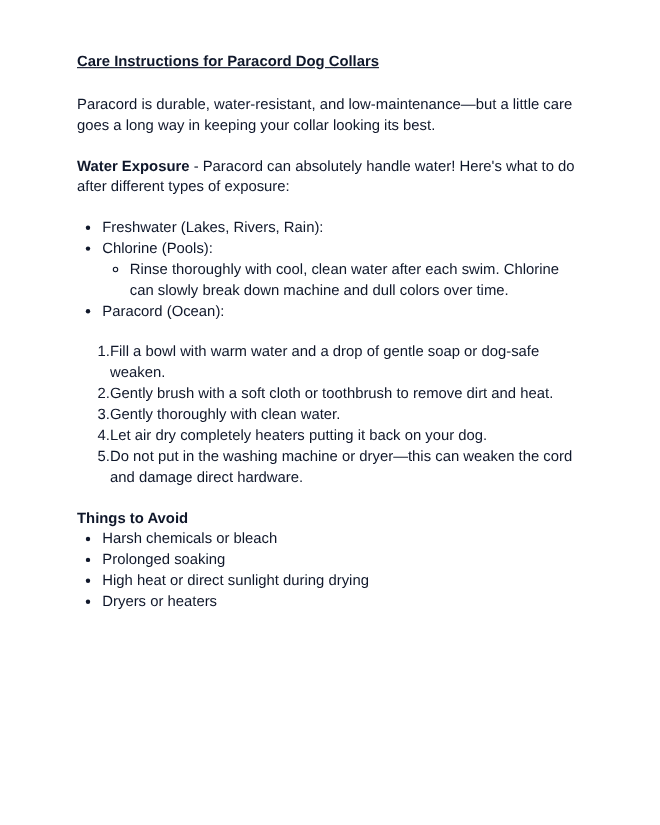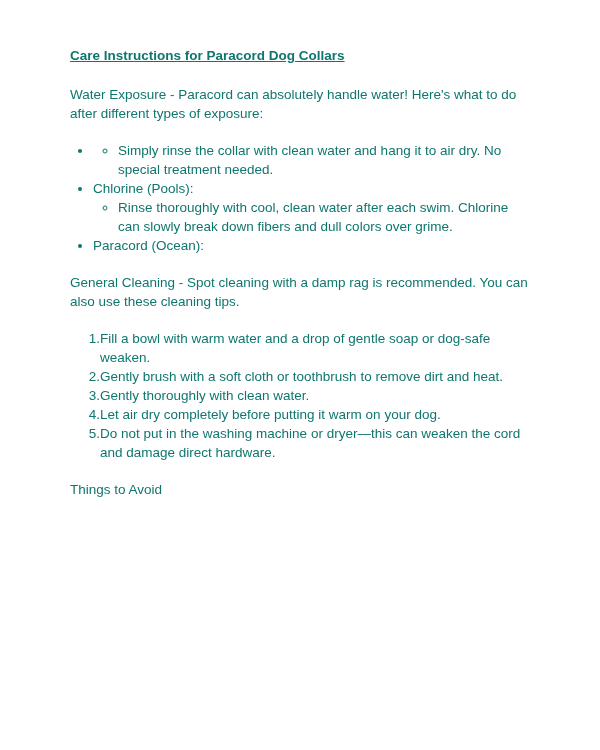"Care Instructions for Paracord Dog" .page { color: #0f766e -> #0f172a }
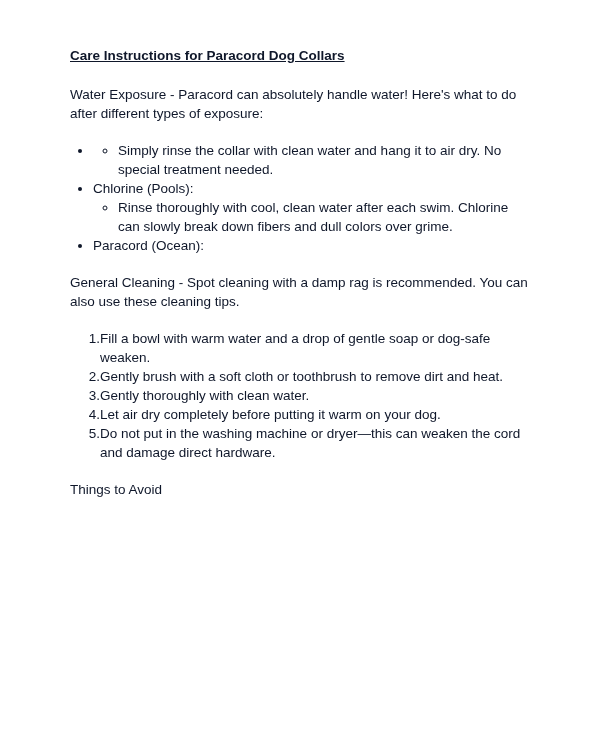"Paracord is durable, water-resistant," p { html: none -> <p>Paracord is durable, water-resistant, and low-maintenance—but a little care goes a long way in keeping your collar looking its best.</p> }
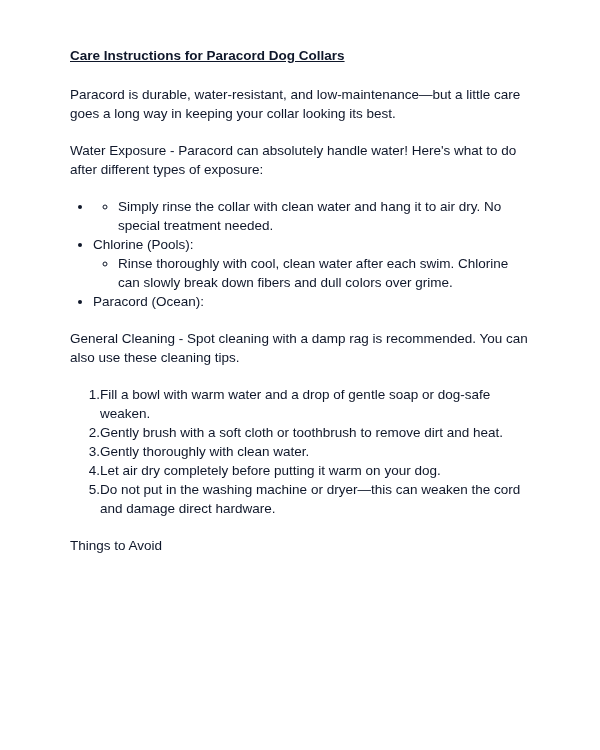"Water Exposure" b { font-weight: 400 -> 700 }
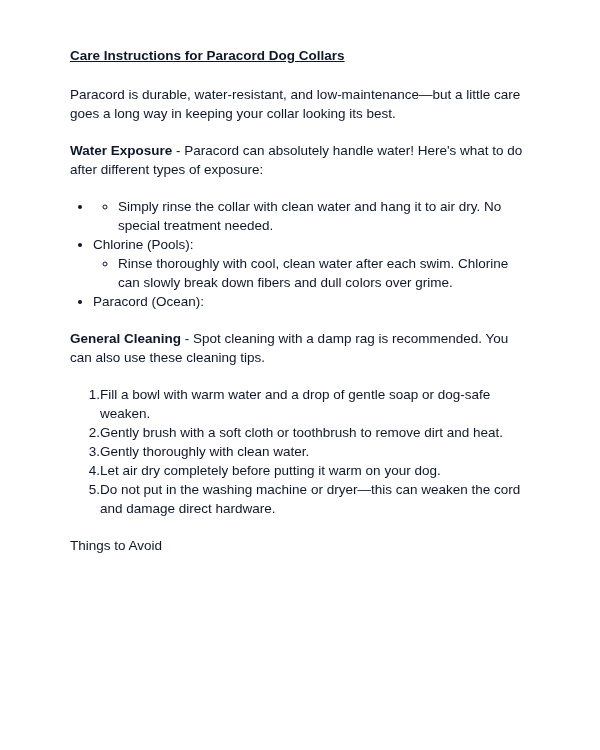"Freshwater (Lakes, Rivers, Rain):" span { html: none -> <span>Freshwater (Lakes, Rivers, Rain):</span> }
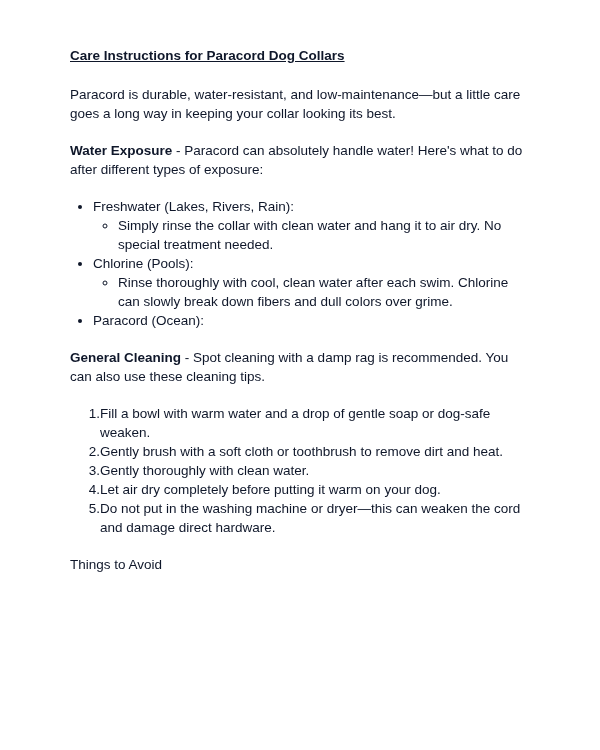"Simply rinse the collar with" ul.l2 { html: <ul> <li>Simply rinse the collar with clean water and hang it to air dry. No special treatment needed.</li> </ul> -> none }
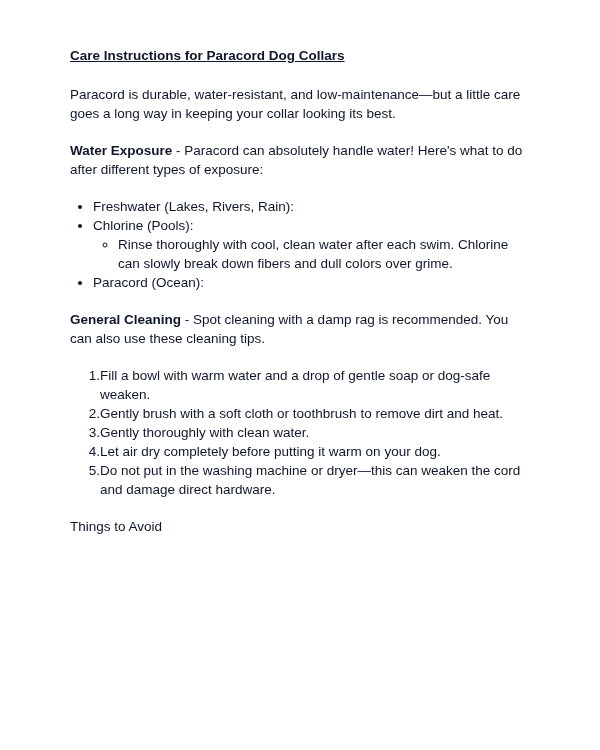"Rinse thoroughly with cool, clean" li { text: fibers and dull colors over grime -> machine and dull colors over time }
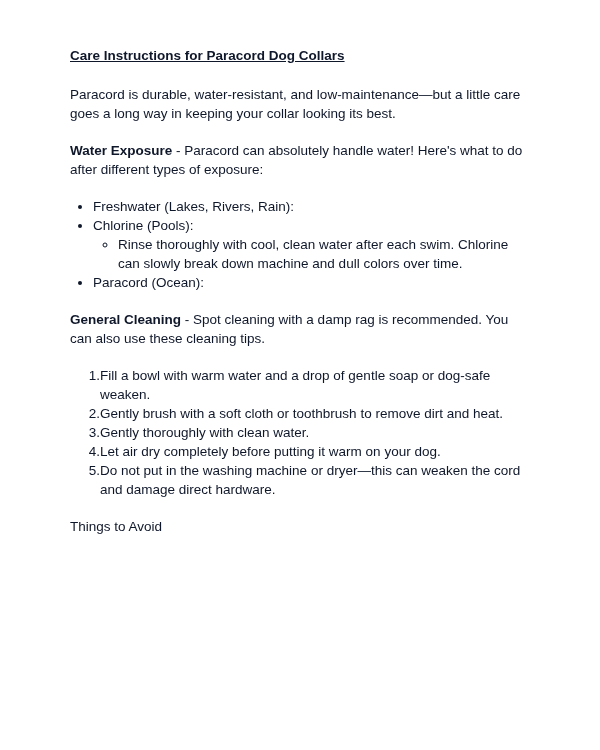"General Cleaning - Spot cleaning" p { html: <p><b>General Cleaning</b><span> - Spot cleaning with a damp rag is recommended. You can also use these cleaning tips.</span></p> -> none }
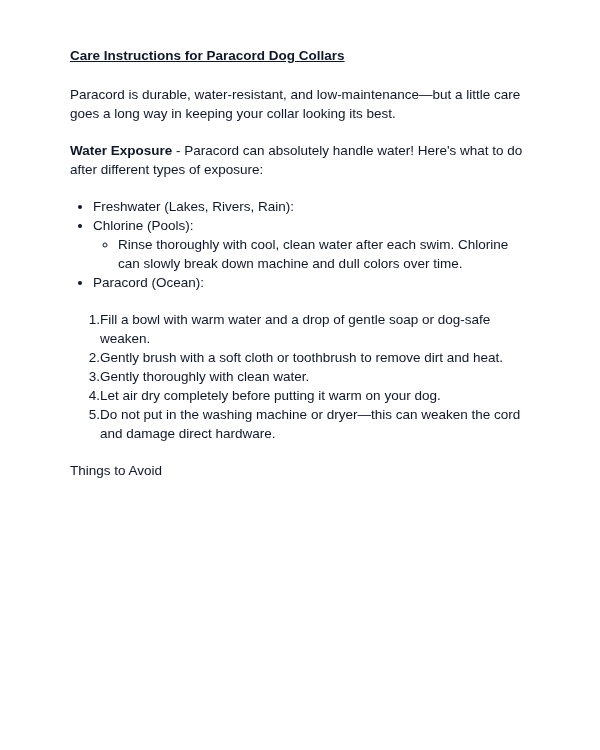"Let air dry completely before" li { text: before putting it warm -> heaters putting it back }
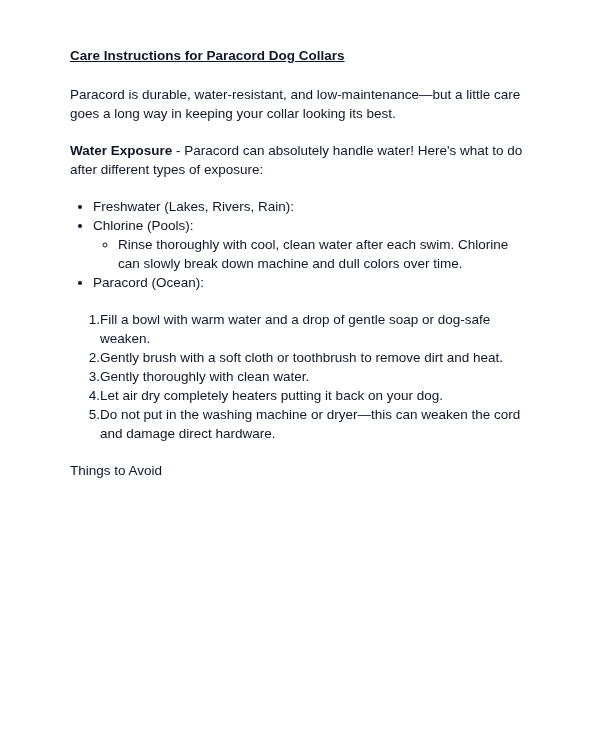"Things to Avoid" .bold-line { font-weight: 400 -> 700 }
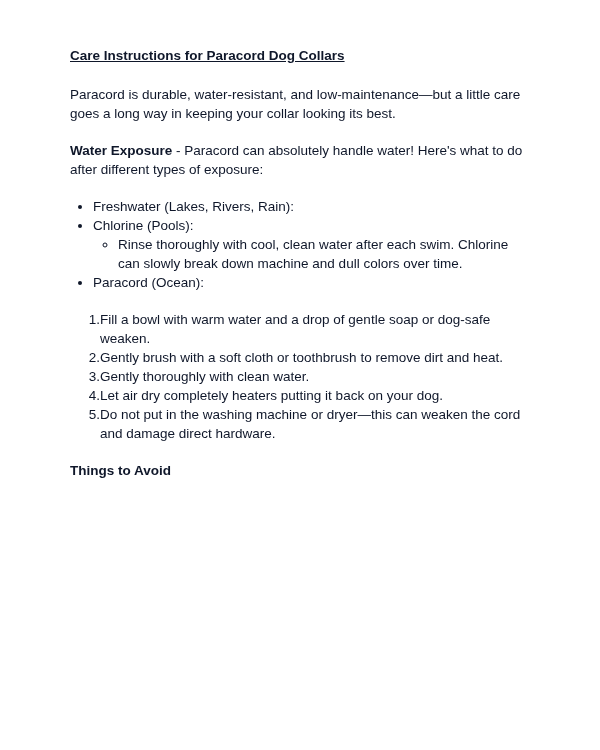"Harsh chemicals or bleach" ul.l1 { html: none -> <ul> <li>Harsh chemicals or bleach</li> <li>Prolonged soaking</li> <li>High heat or direct sunlight during drying</li> <li>Dryers or heaters</li> </ul> }
